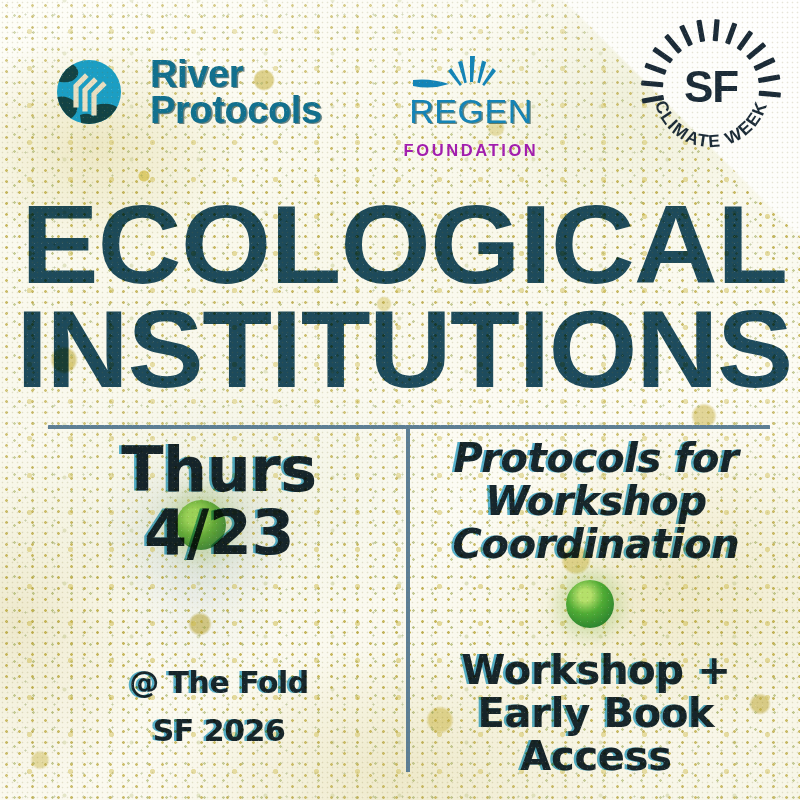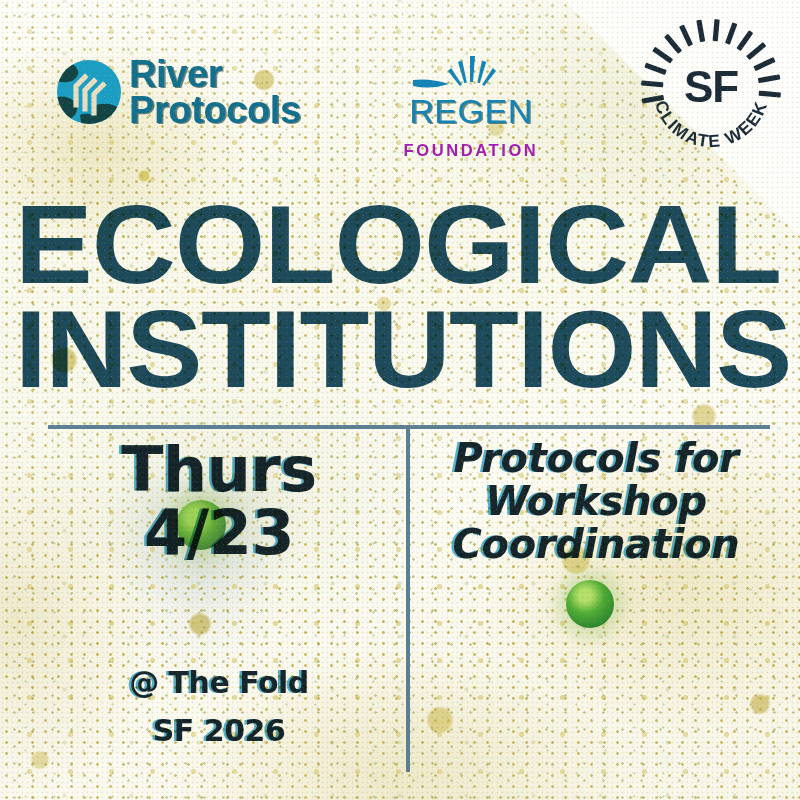"River" #river-logo { gap: 7px -> 28px }
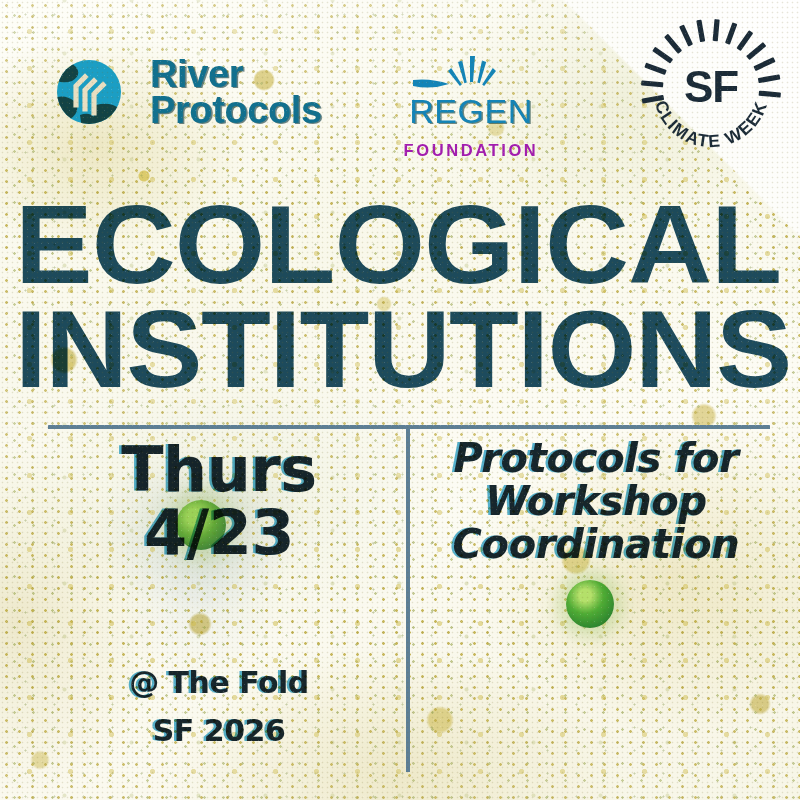"ECOLOGICAL" #title-block { text-align: none -> center }
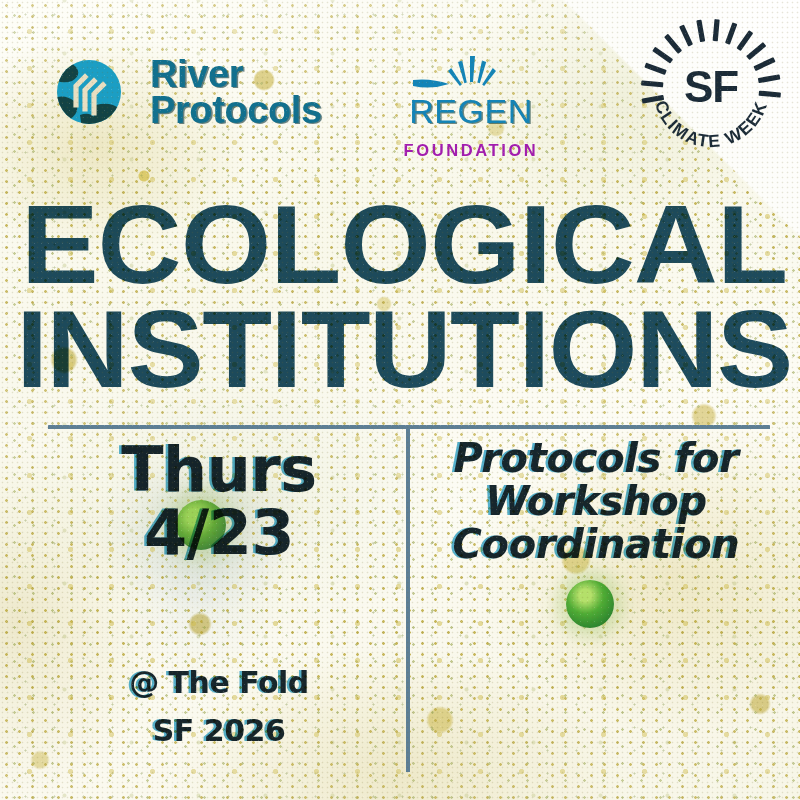"Workshop +" div.detail { html: none -> <div> <div>Workshop +</div> <div>Early Book</div> <div>Access</div> </div> }
